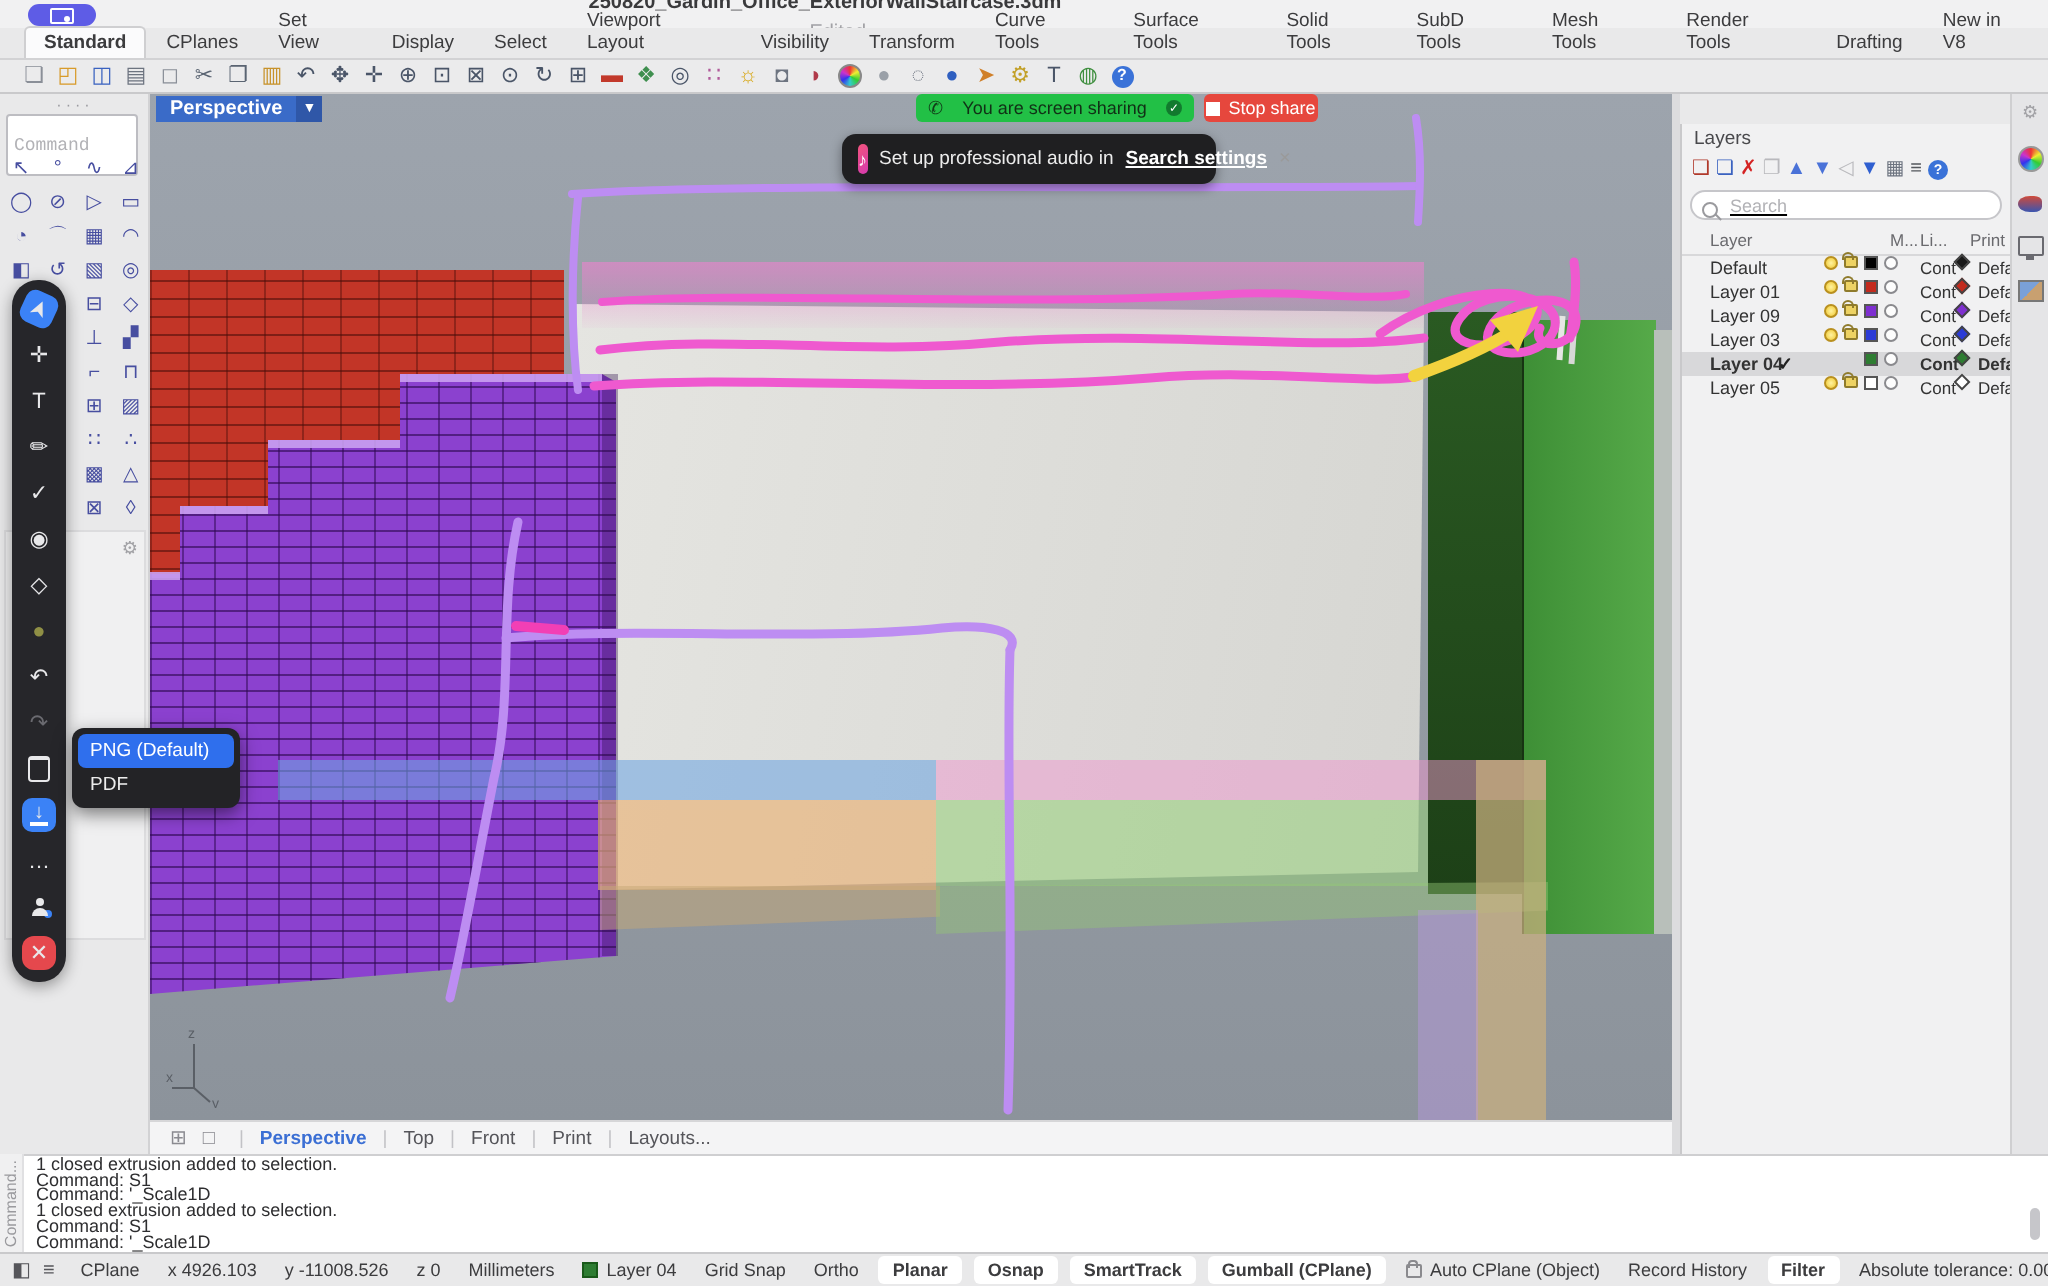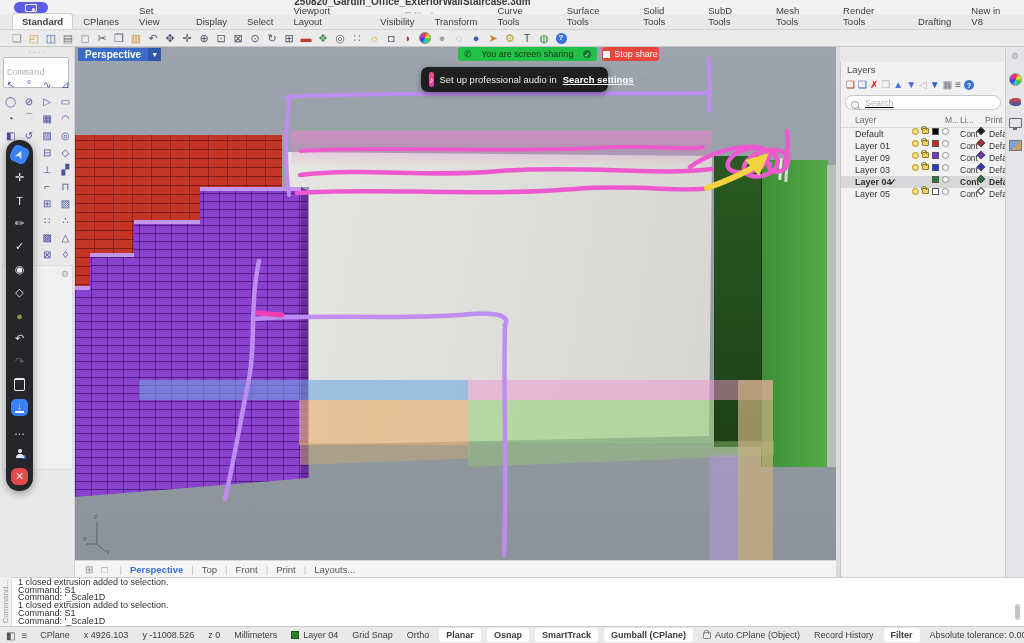"PNG (Default)" div.abs { html: none -> <div> <div>PNG (Default)</div> <div>PDF</div> </div> }
